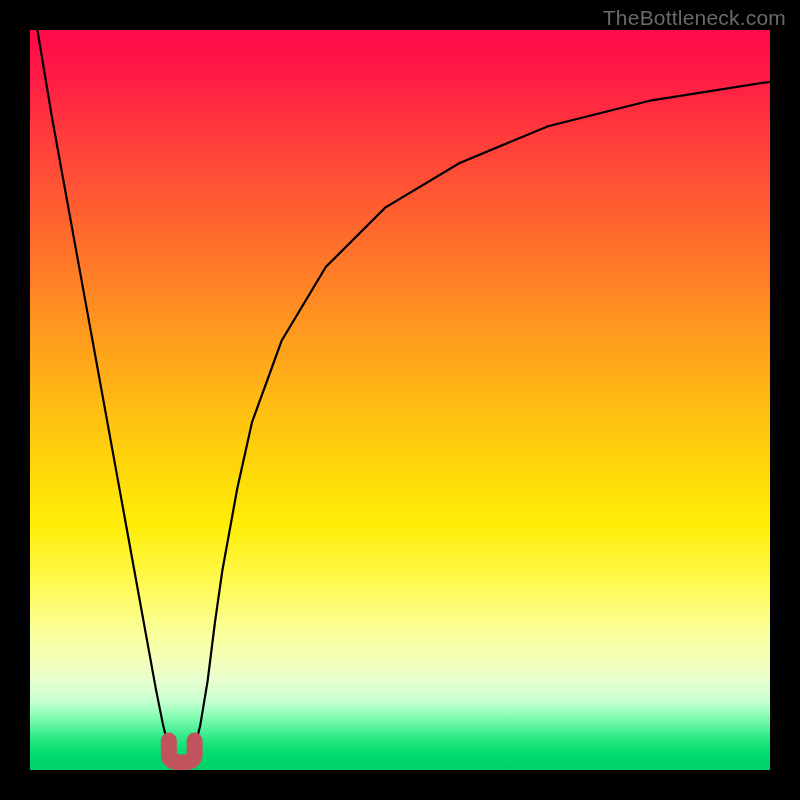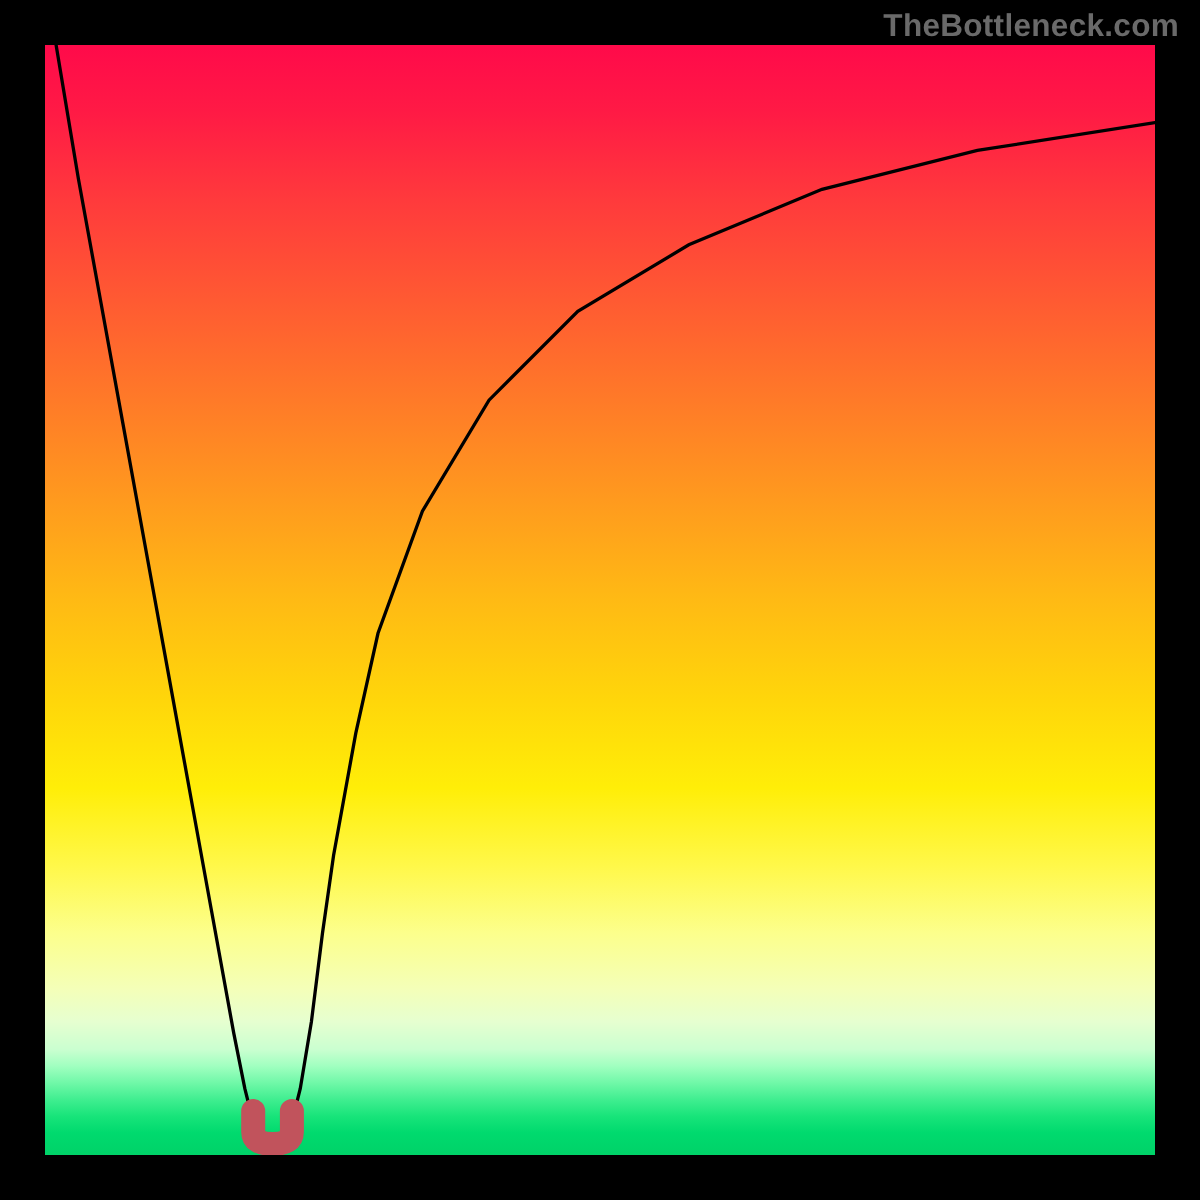"TheBottleneck.com" .watermark { font-weight: 700 -> 400 }
